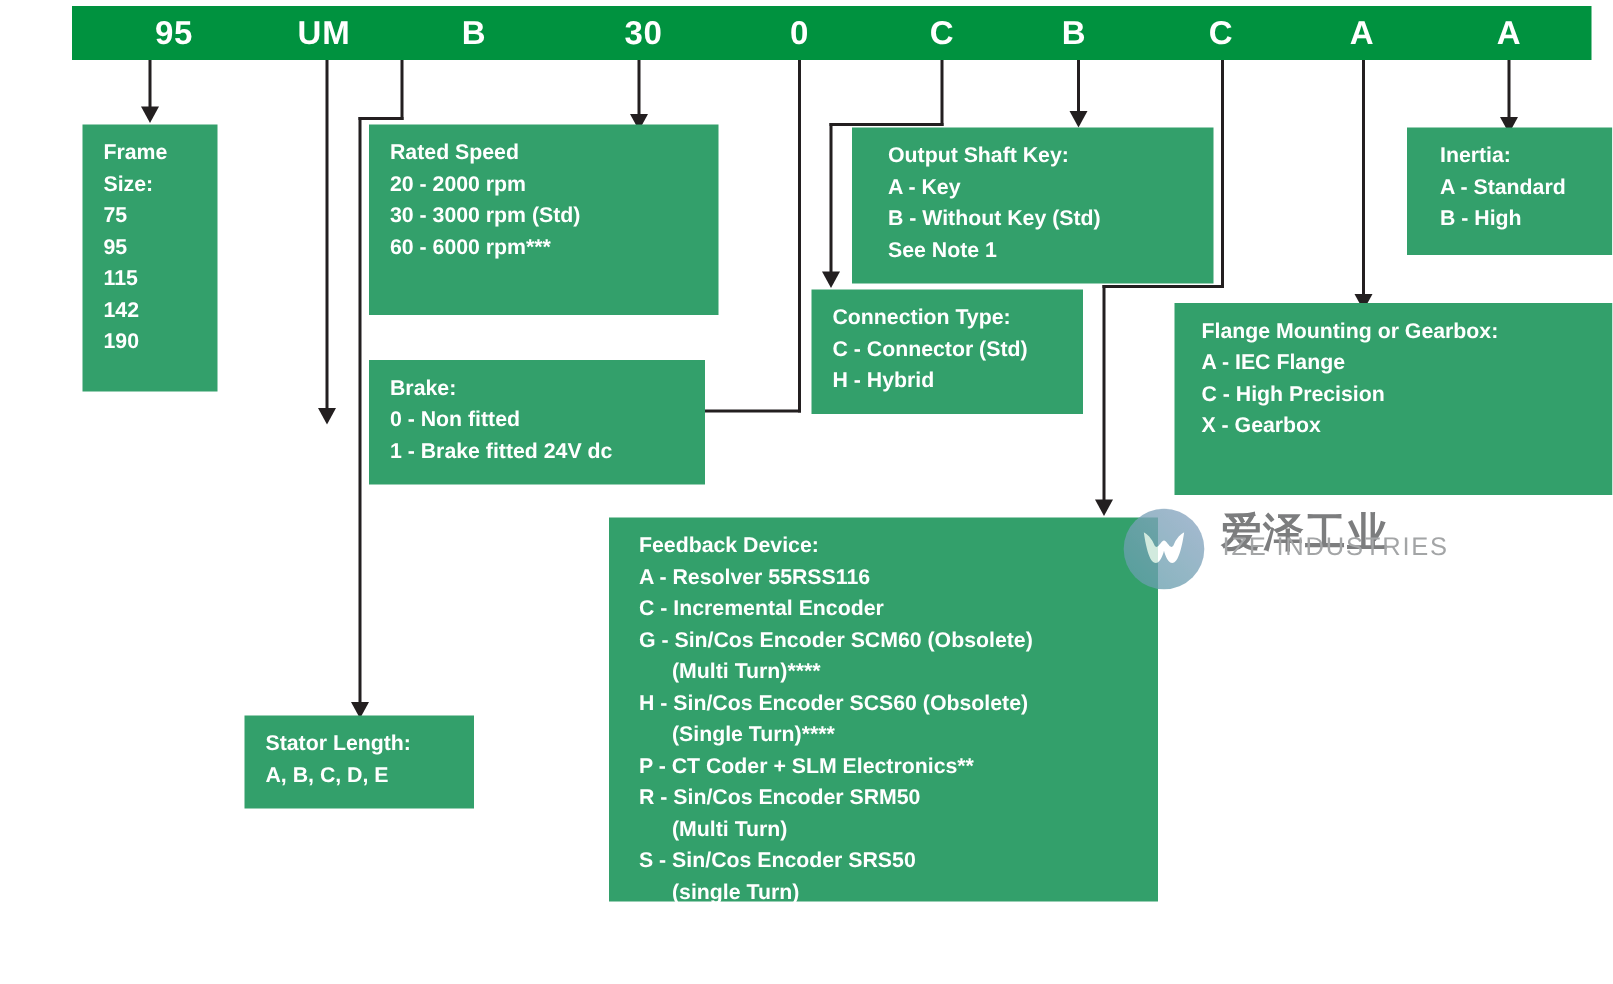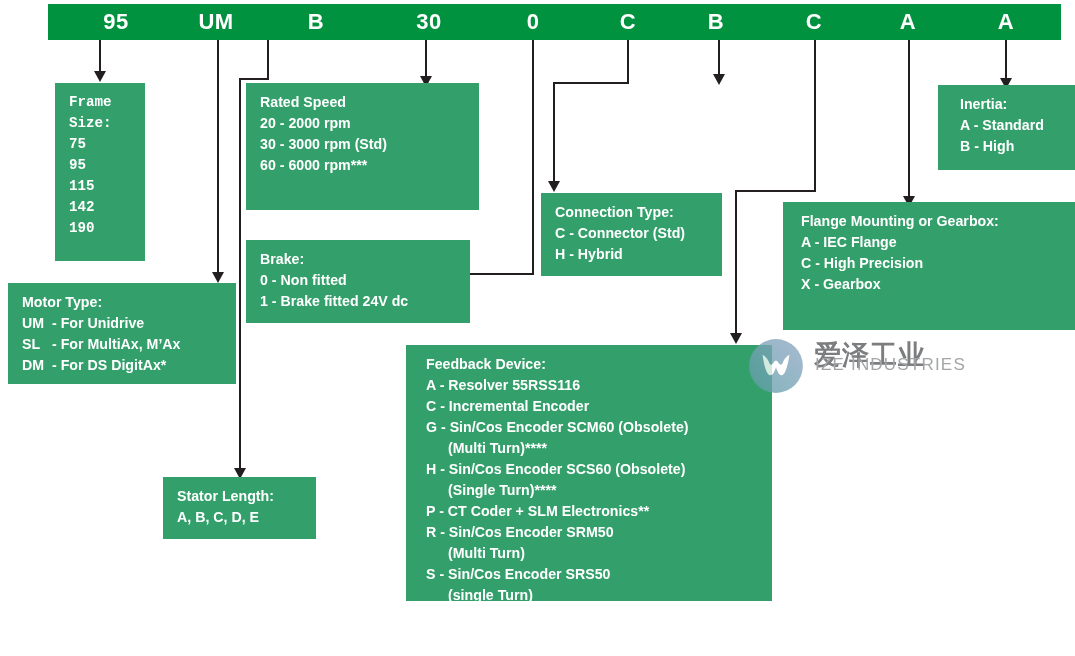"Frame" div.box { font-family: Liberation Mono, monospace -> none }
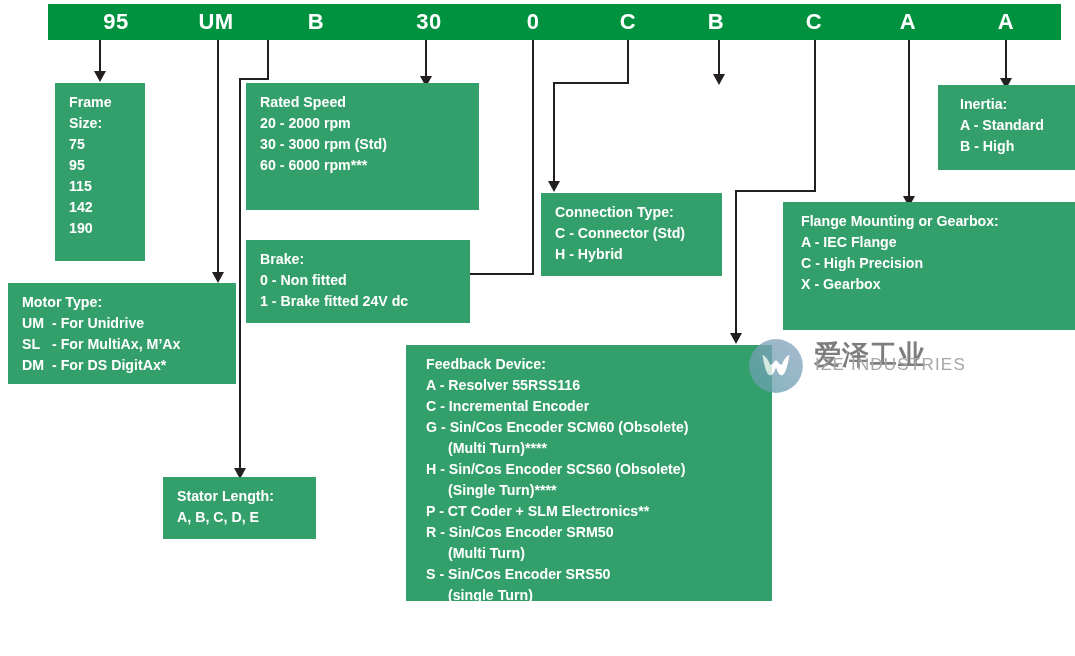"Output Shaft Key:" div.box { html: none -> <div> <span>Output Shaft Key:</span> <span>A - Key</span> <span>B - Without Key (Std)</span> <span>See Note 1</span> </div> }
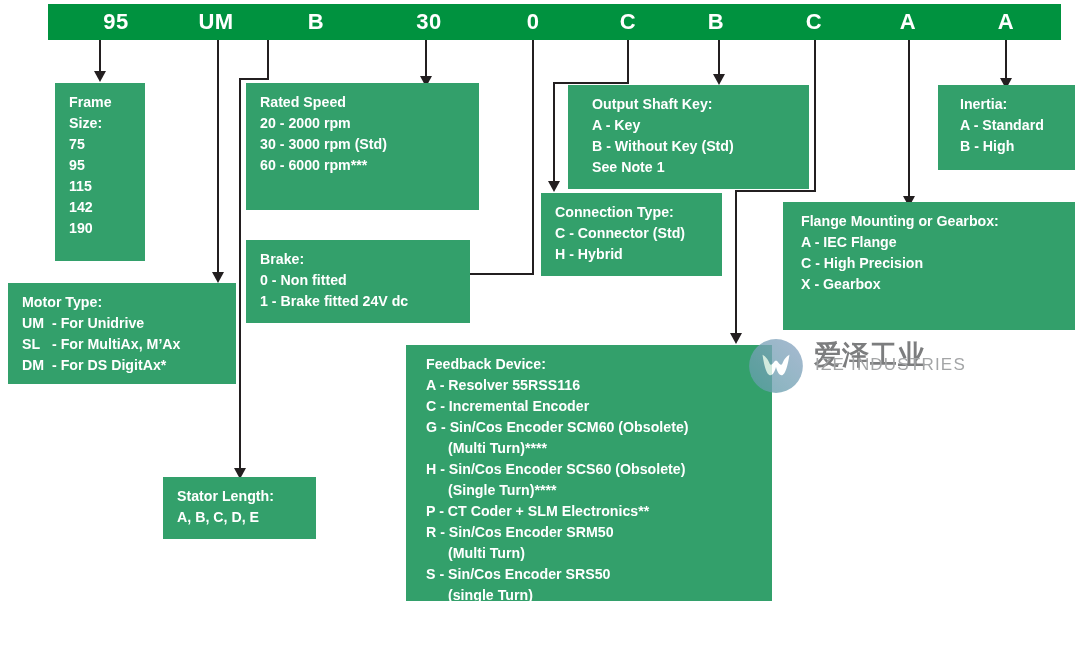"Motor Type:" div.box { html: <div> <span>Motor Type:</span> <span><span>UM</span><span>-</span> <span>For Unidrive</span></span> <span><span>SL</span><span>-</span> <span>For MultiAx, M’Ax</span></span> <span><span>DM</span><span>-</span> <span>For DS DigitAx*</span></span> </div> -> none }
